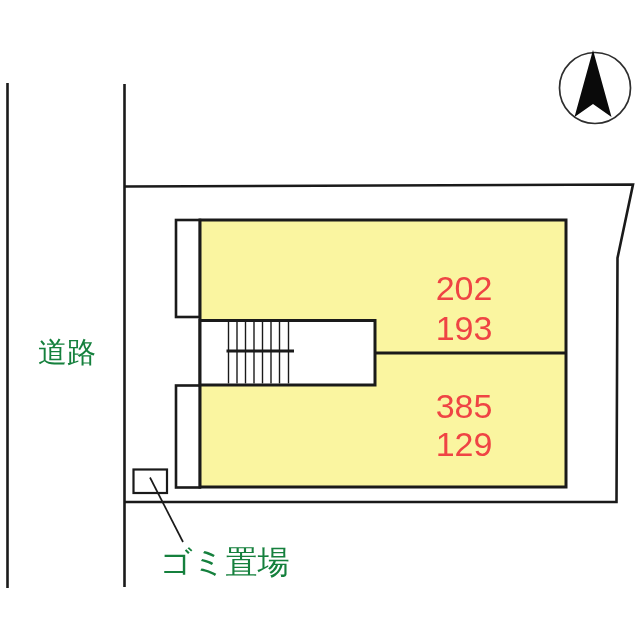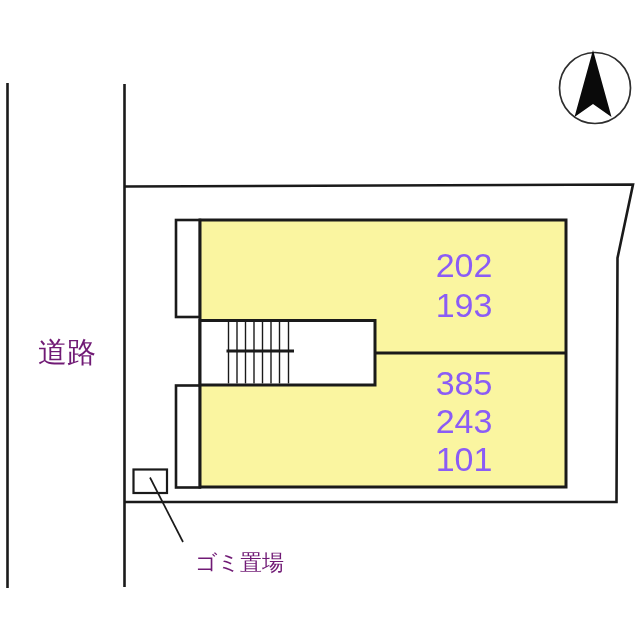"202" .units { color: #8b5cf6 -> #ef4444; margin-top: none -> 23px }
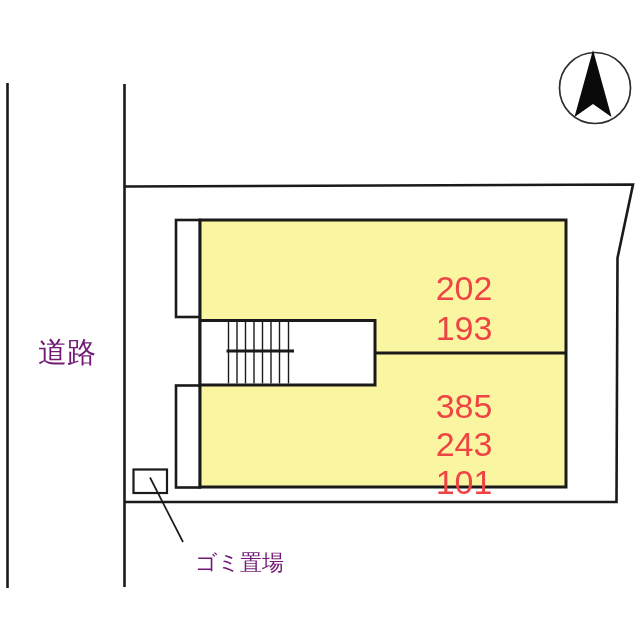"道路" .label { color: #701a75 -> #15803d }
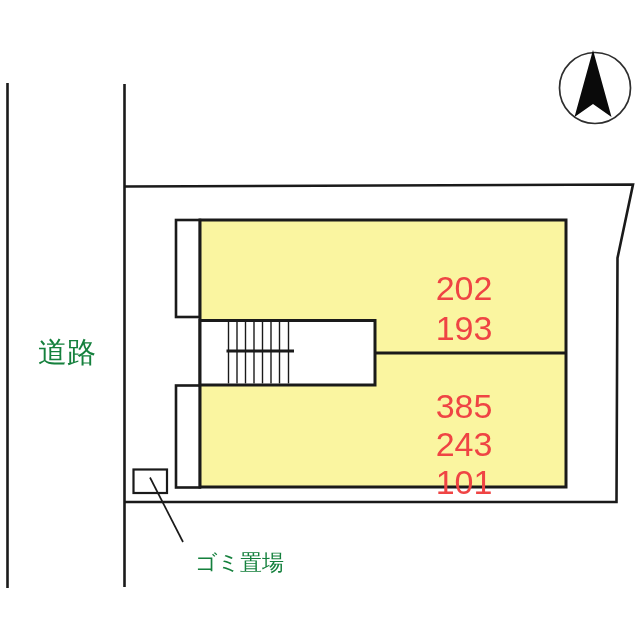"243" div { text: 243 -> 129 }
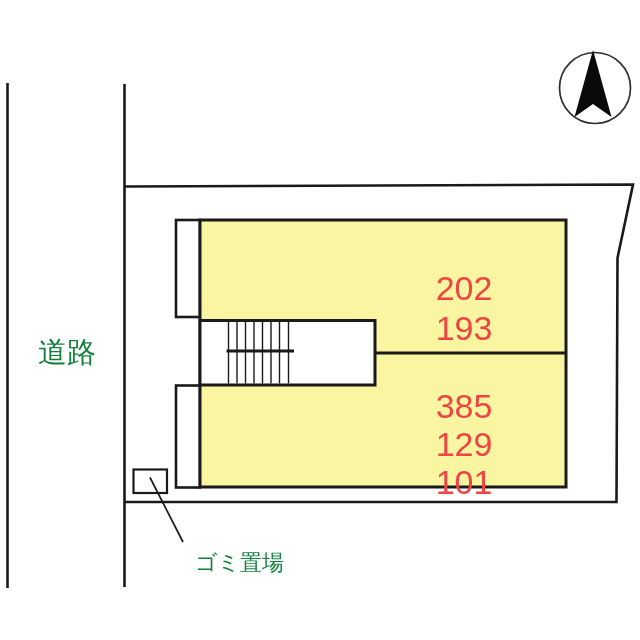"101" div { html: <div>101</div> -> none }
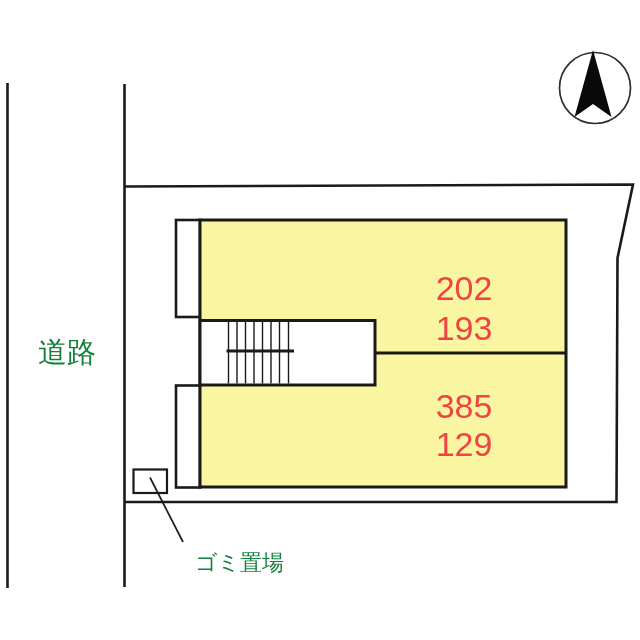"ゴミ置場" .garbage-label { font-size: 22px -> 32px; text-align: right -> left }
